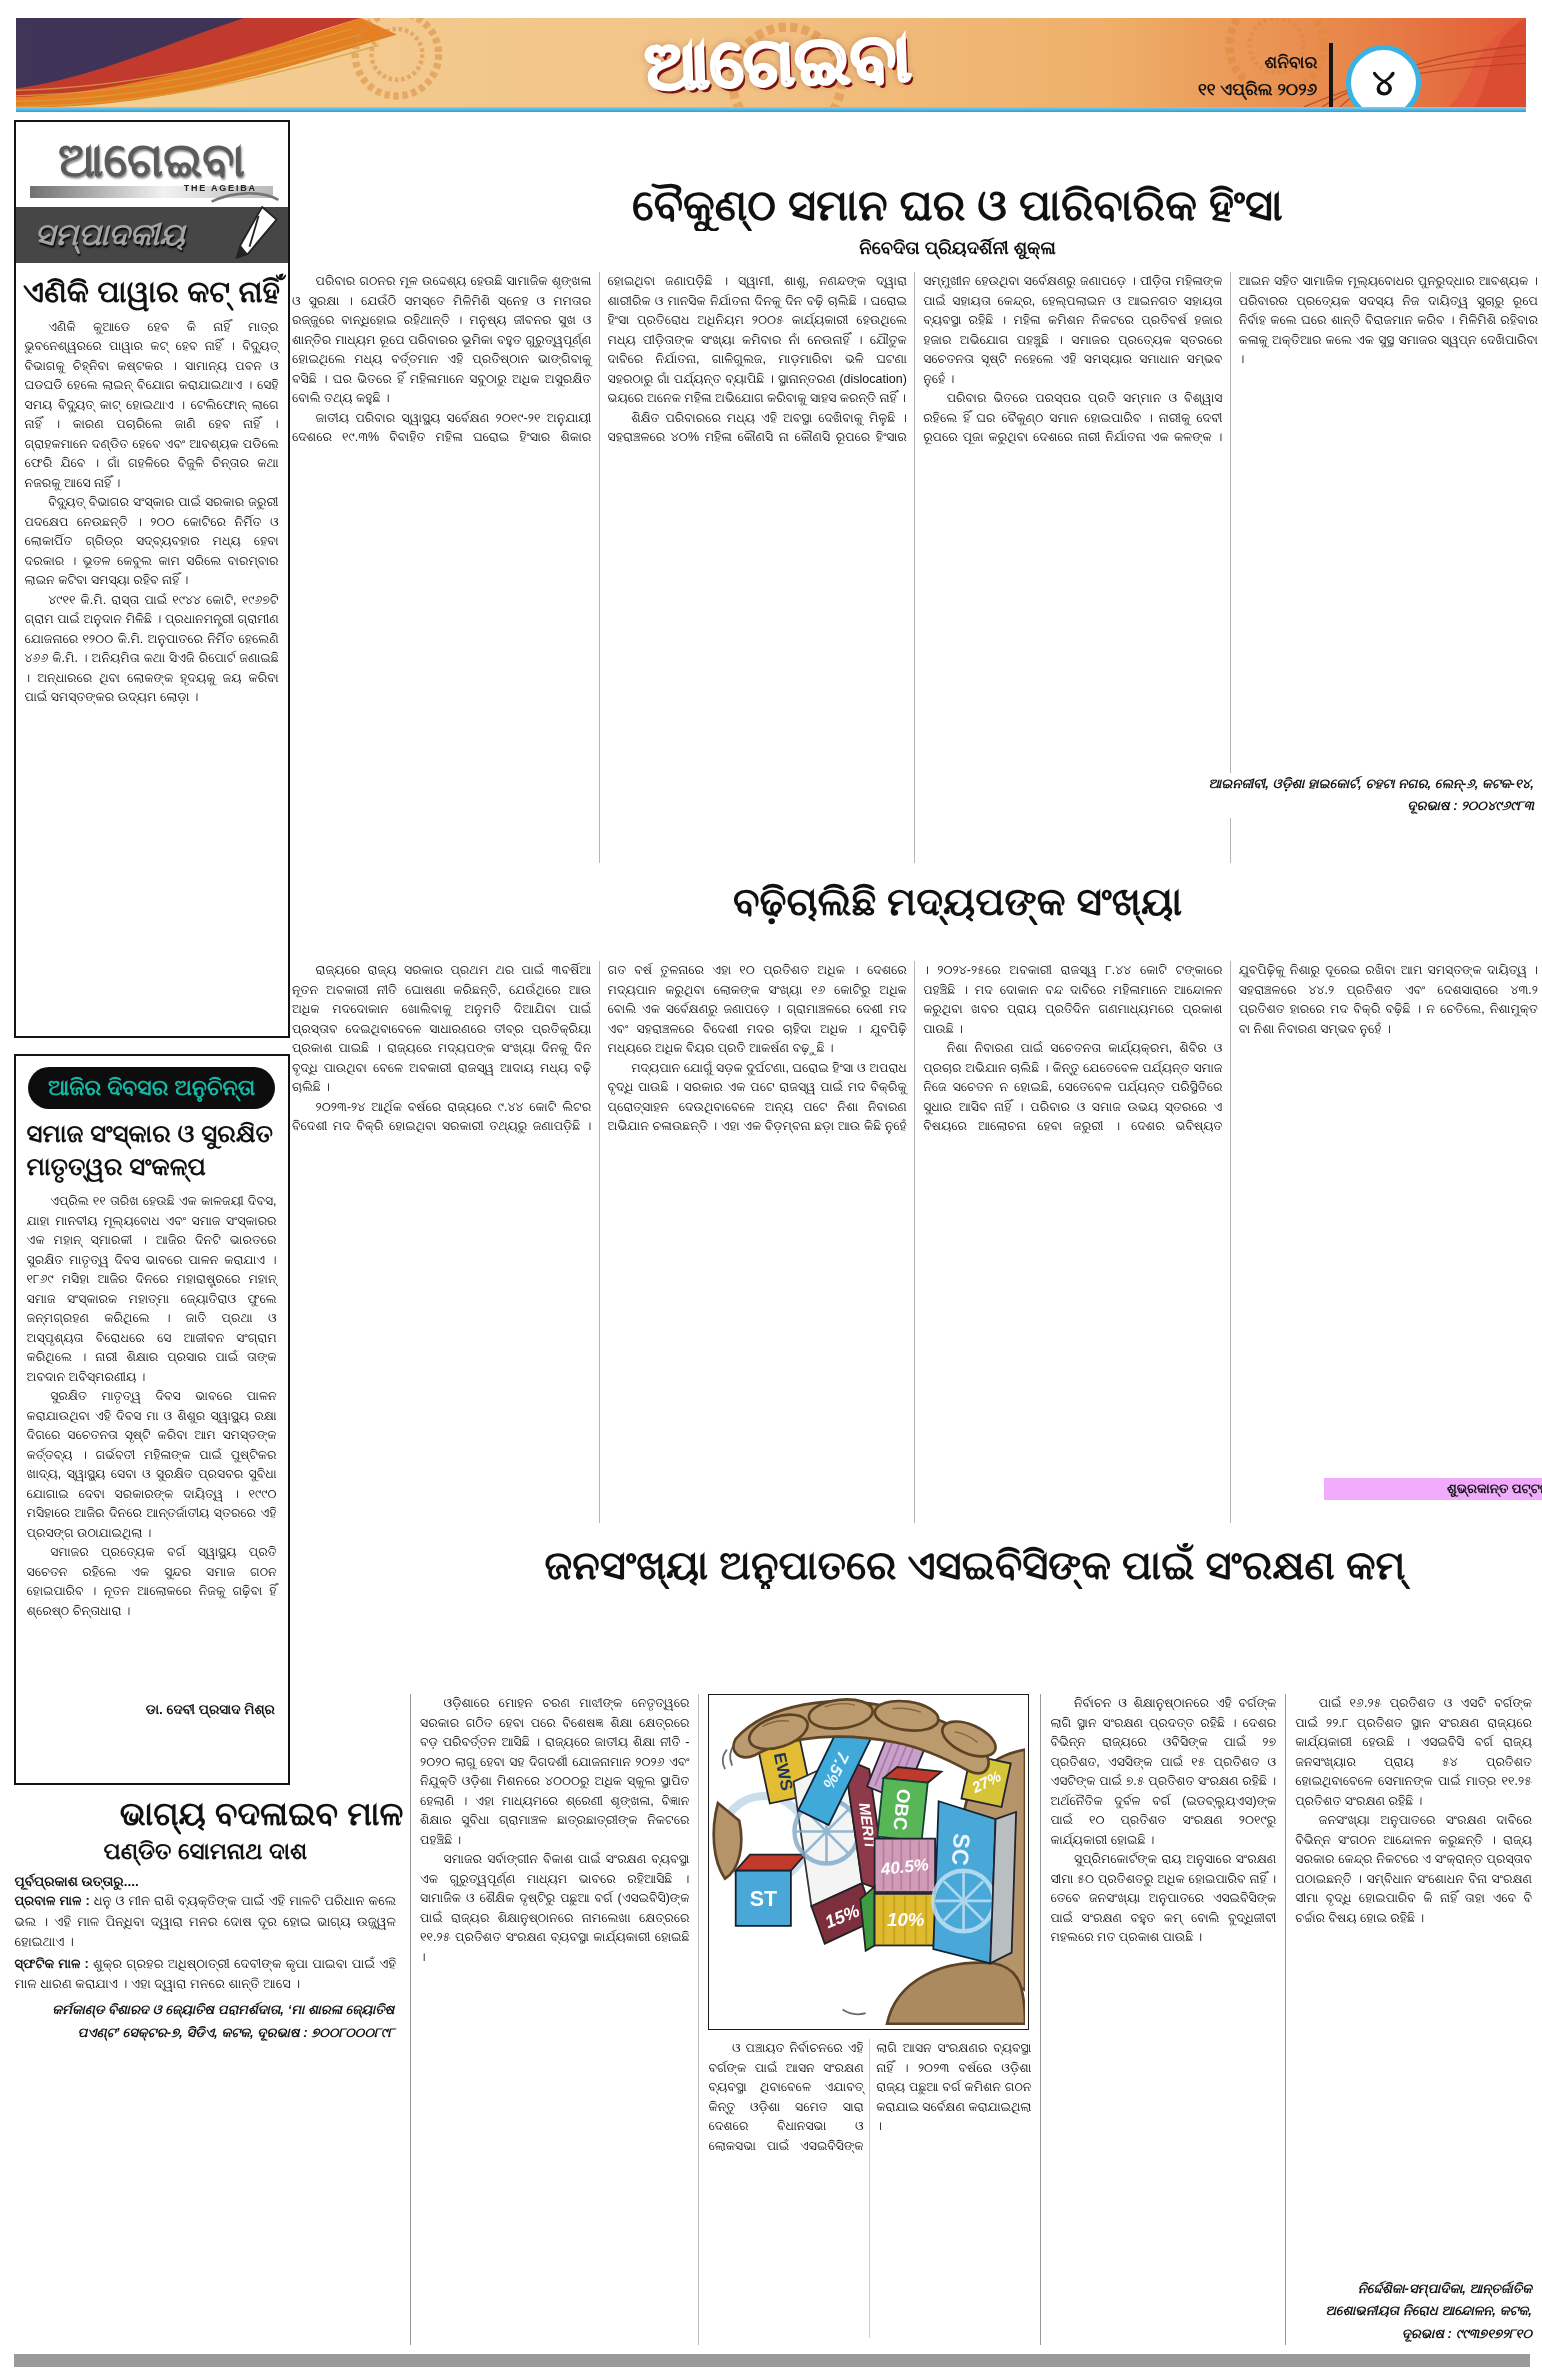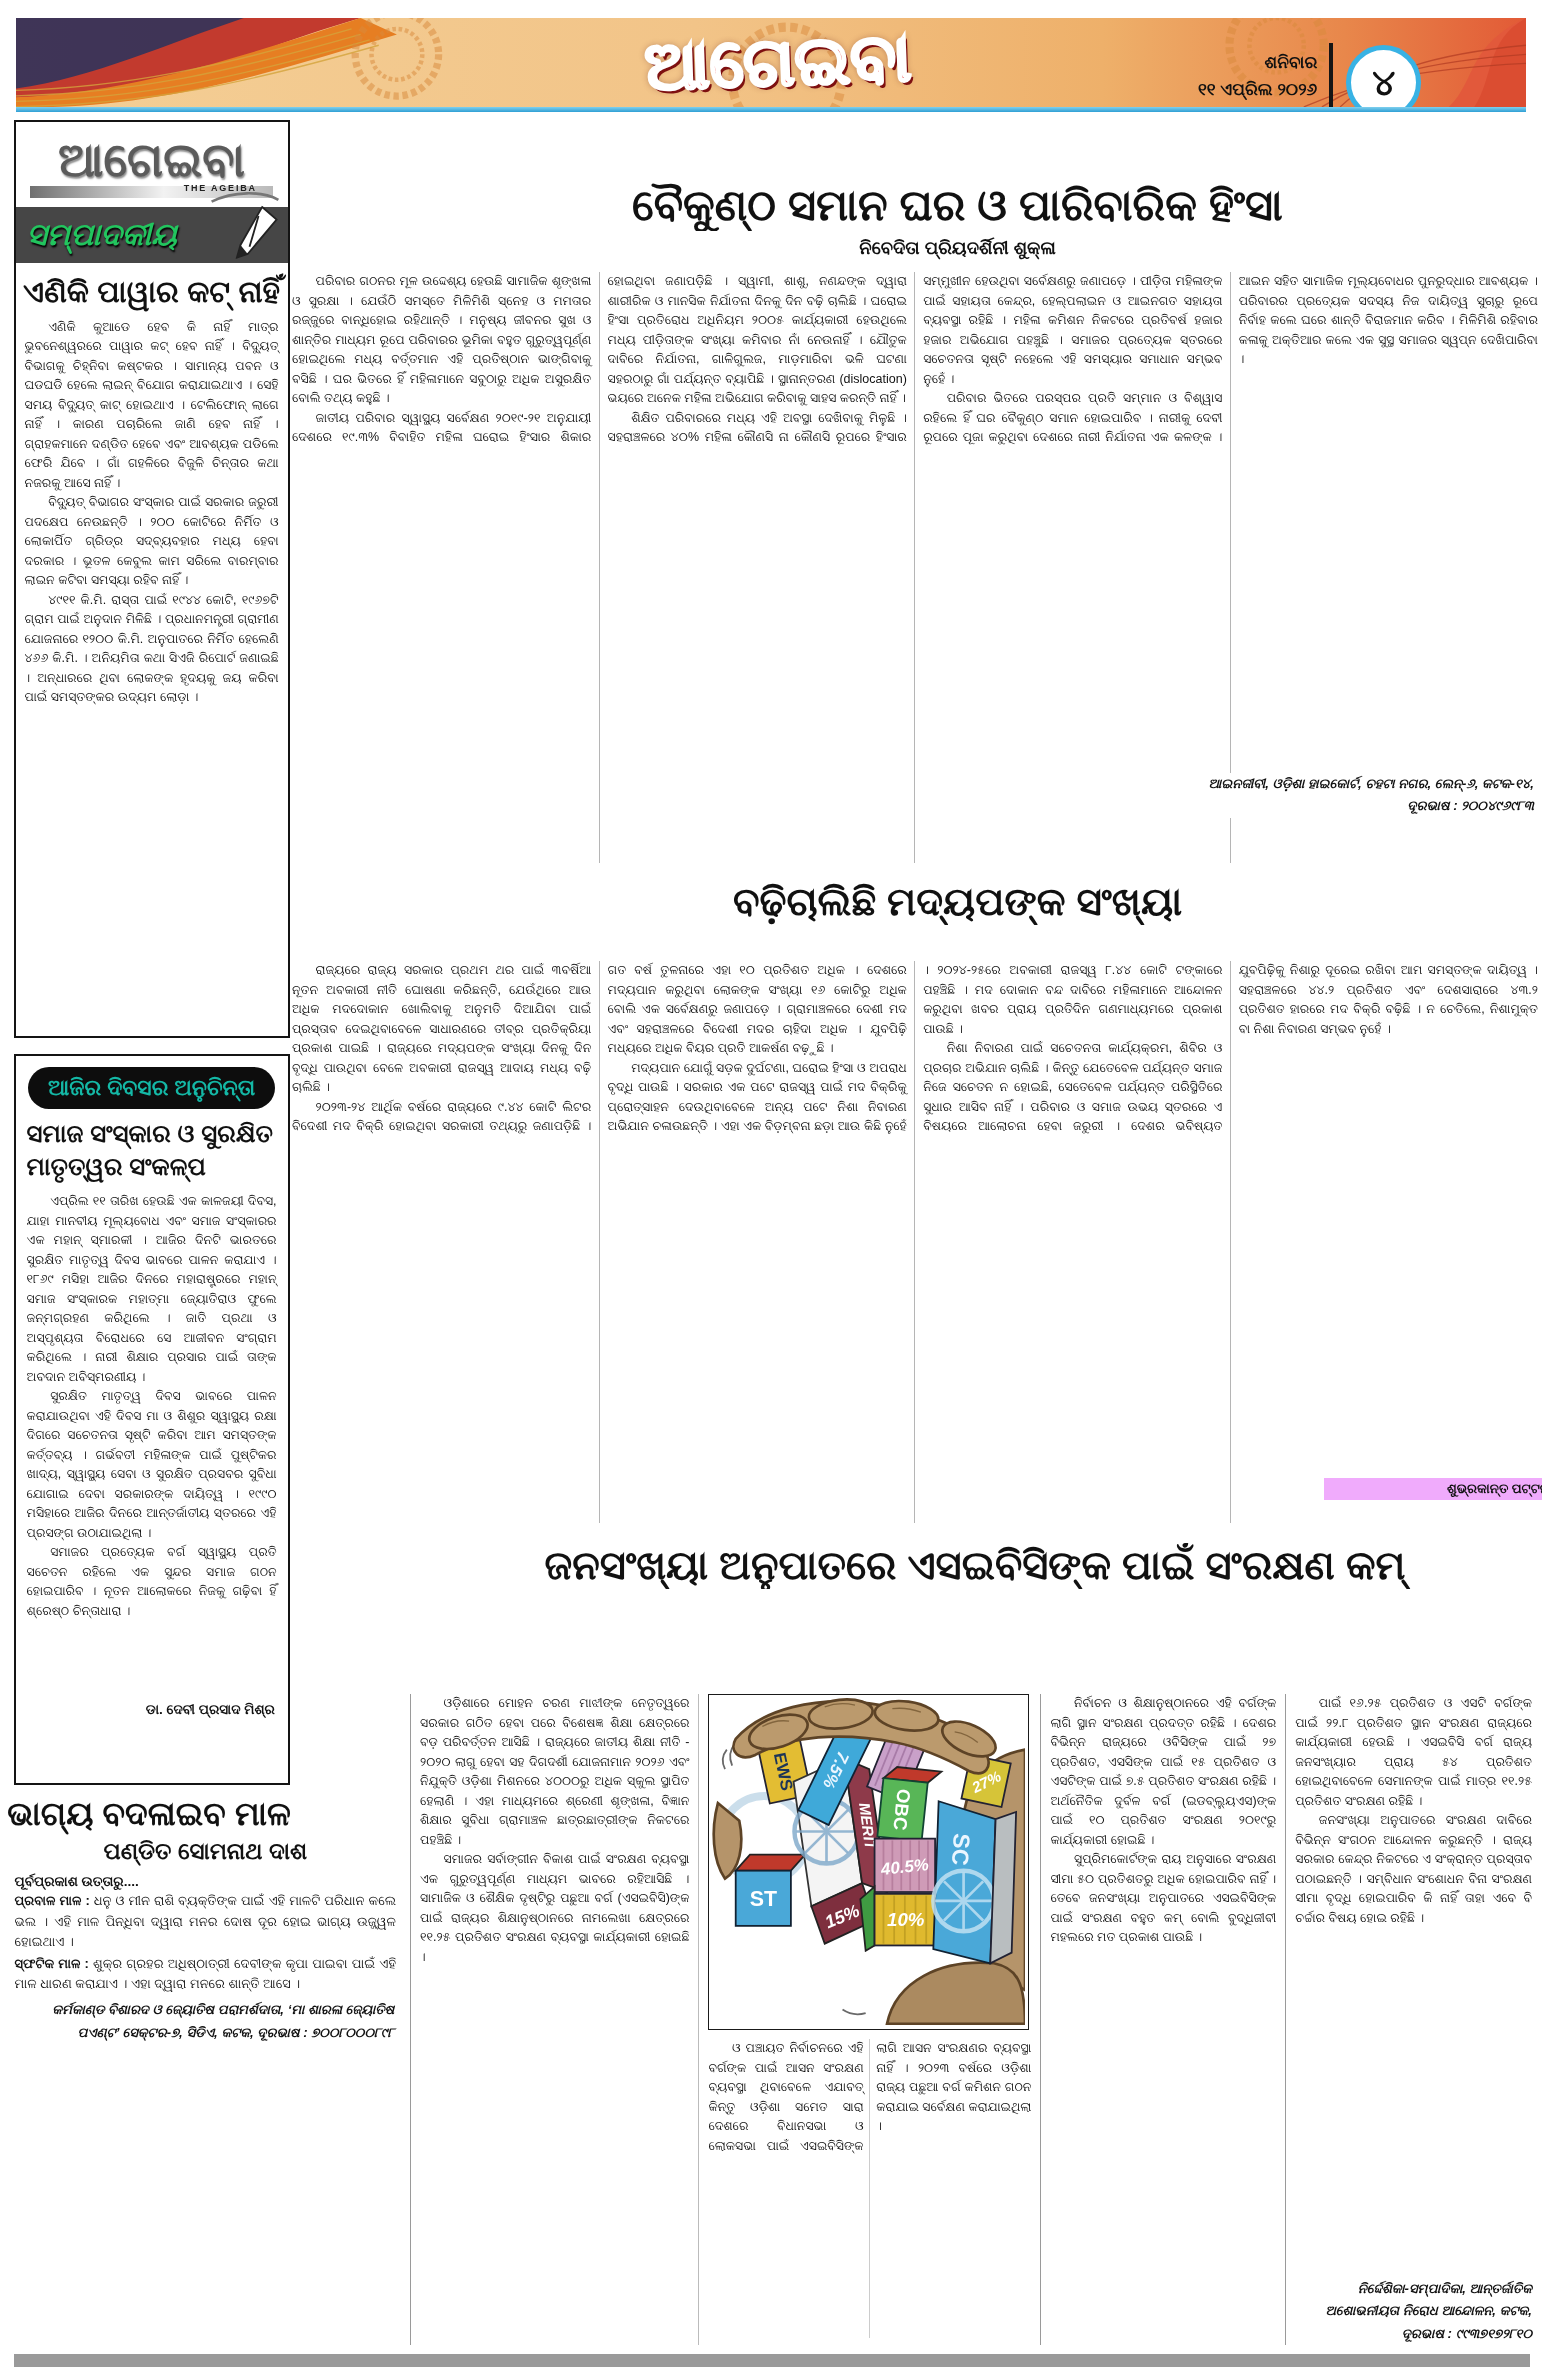"ସମ୍ପାଦକୀୟ" #ed-band .t { color: #22c55e -> #a3a3a3; padding-left: 11px -> 19px }
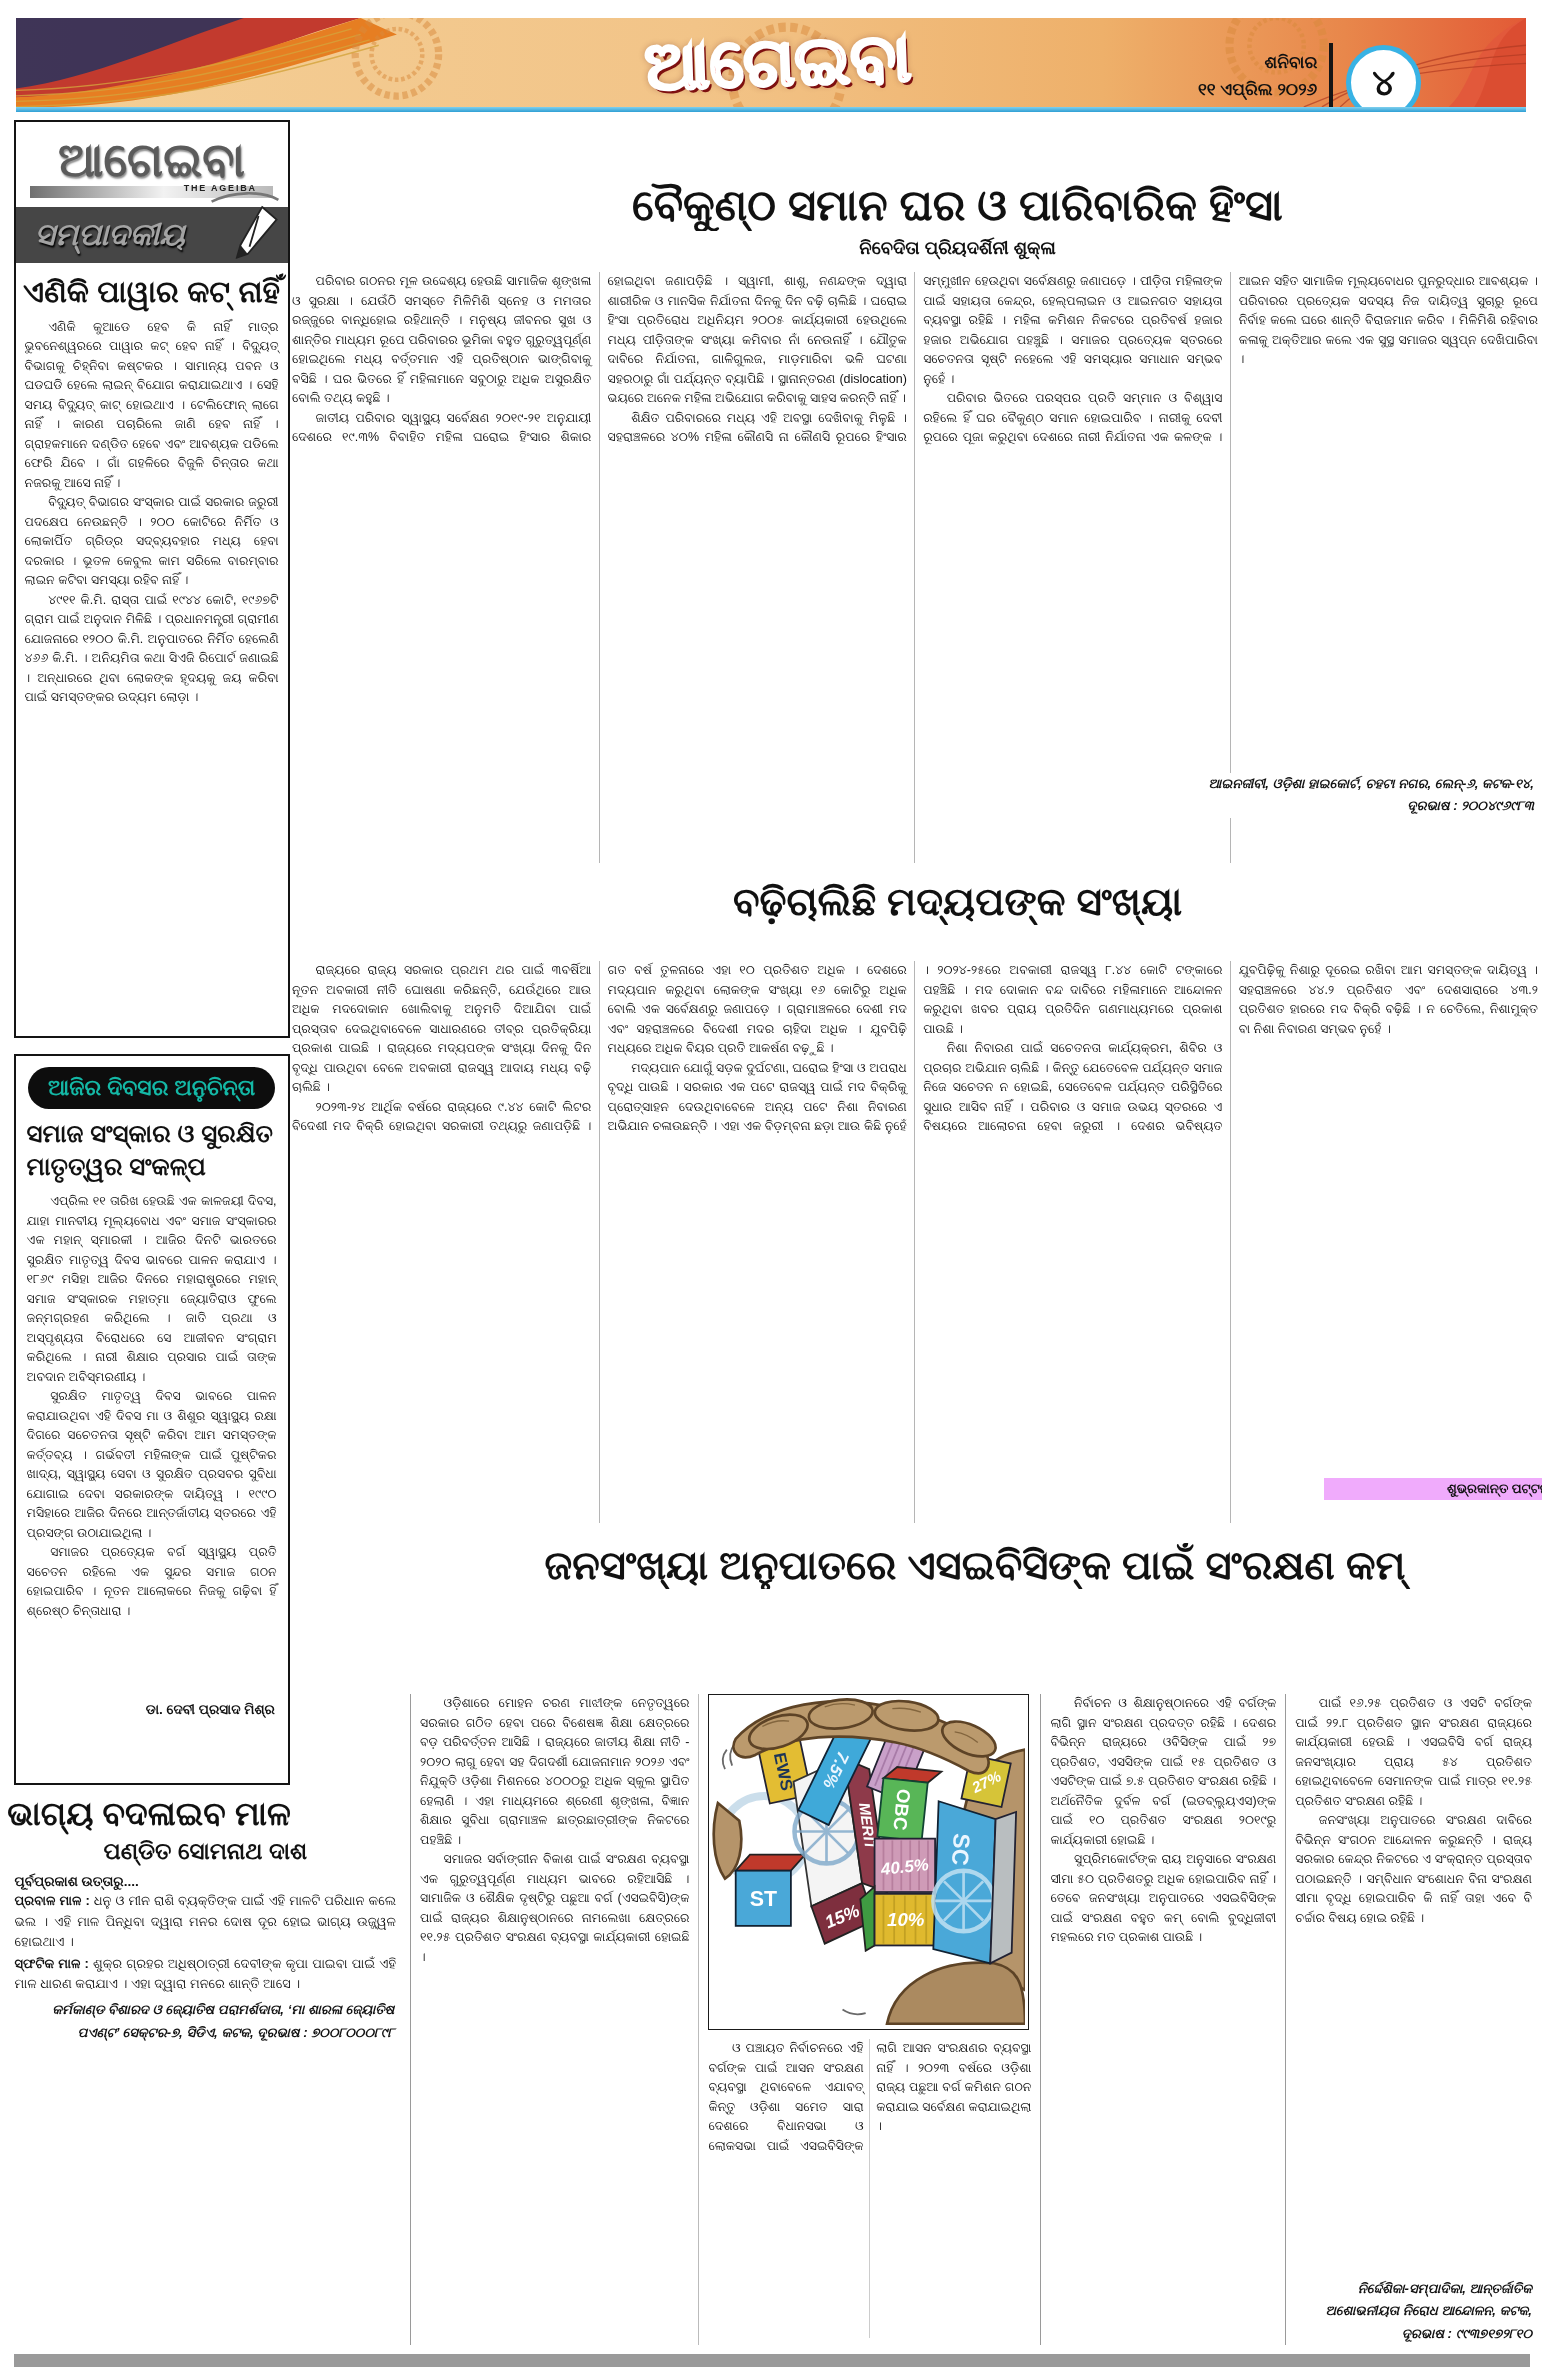"ଭାଗ୍ୟ ବଦଳାଇବ ମାଳ" #as-head { text-align: left -> right }
